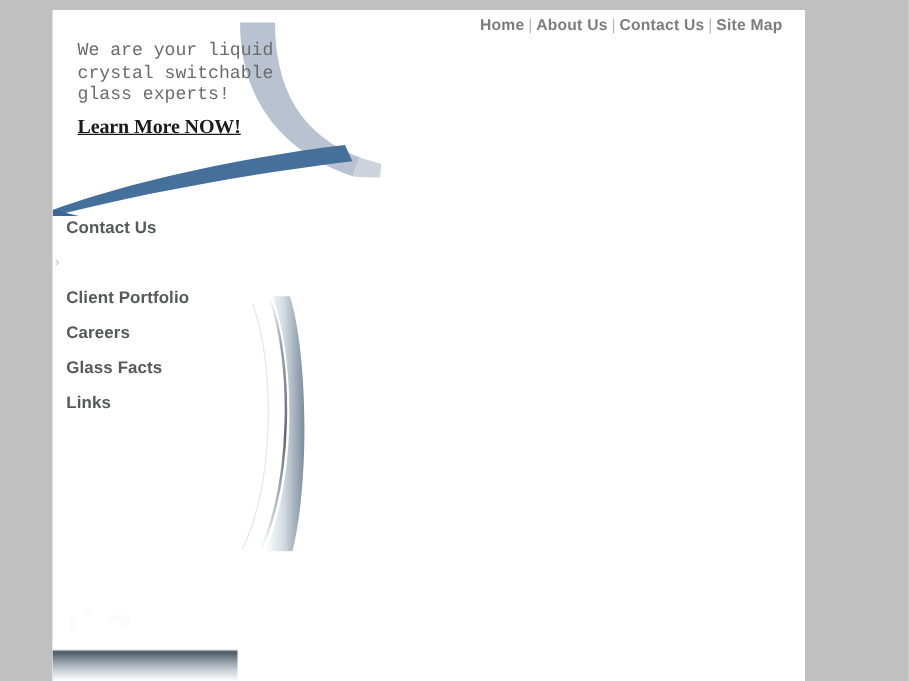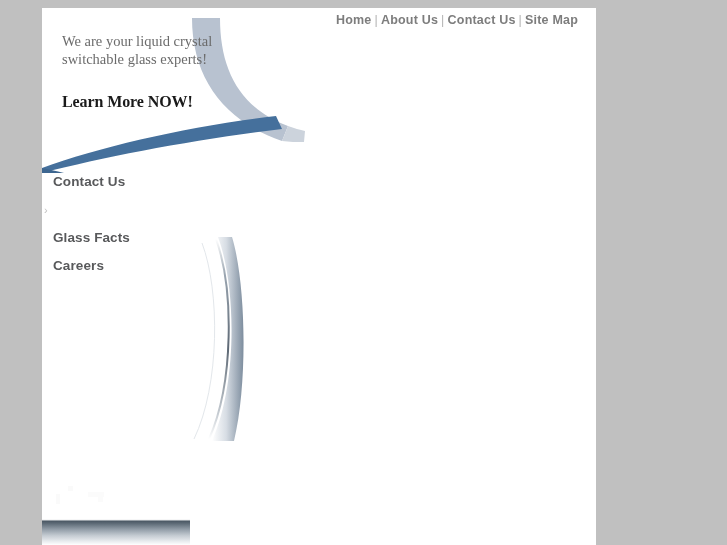"Home | About Us |" #page { padding-left: none -> 48px }
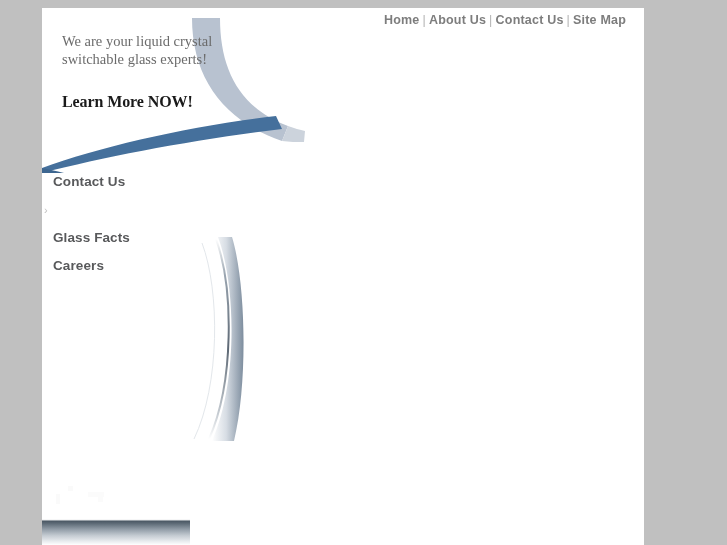"We are your liquid crystal" #tagline { font-family: Liberation Serif, serif -> Liberation Mono, monospace }
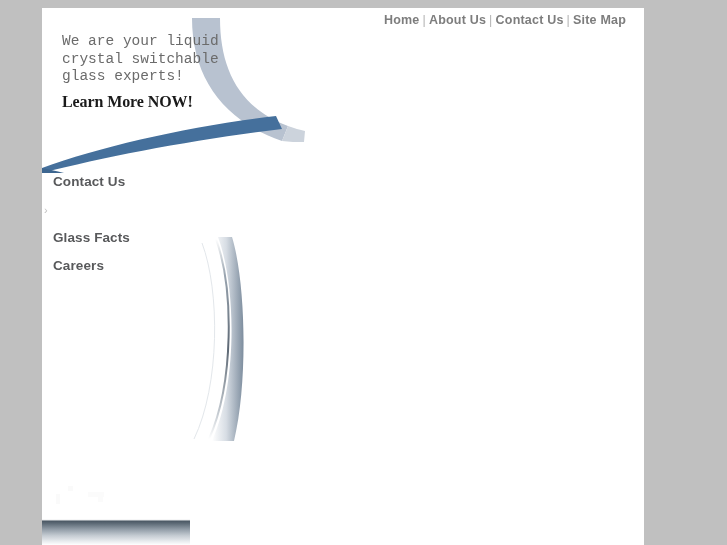"Learn More NOW!" #learnmore { text-decoration: none -> underline }
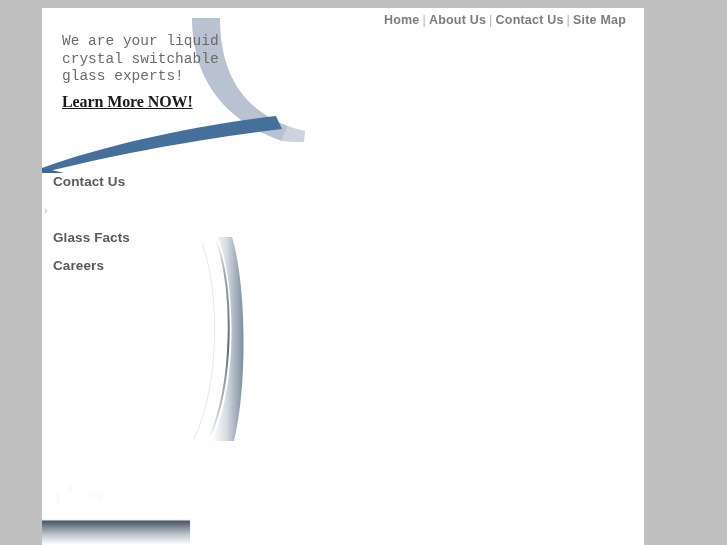"Client Portfolio" div.nav-item { html: none -> <div> <span></span> <span>Client Portfolio</span> </div> }
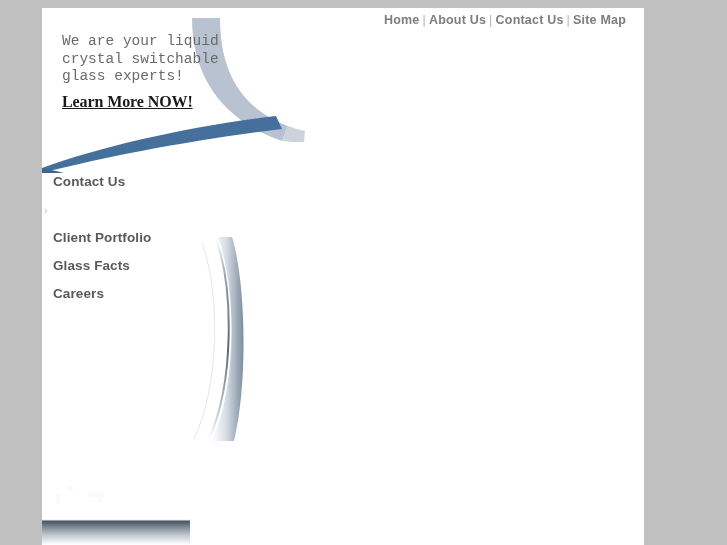"Glass Facts" div.nav-item { order: before "Careers" -> after "Careers" }
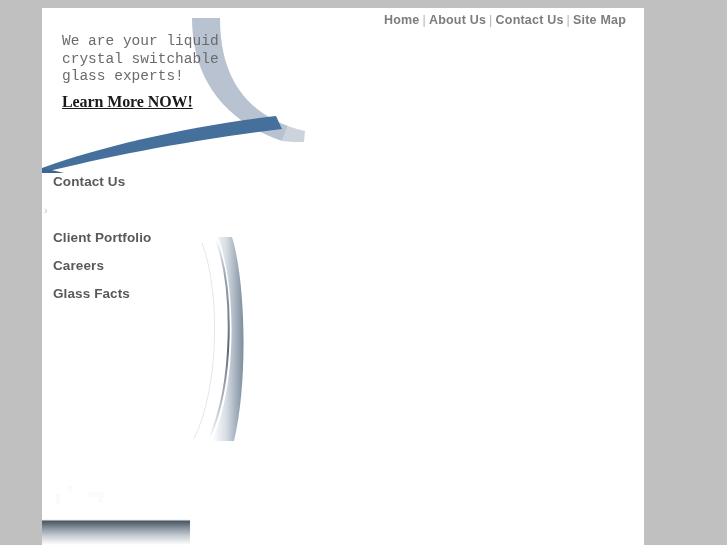"Links" div.nav-item { html: none -> <div> <span></span> <span>Links</span> </div> }
